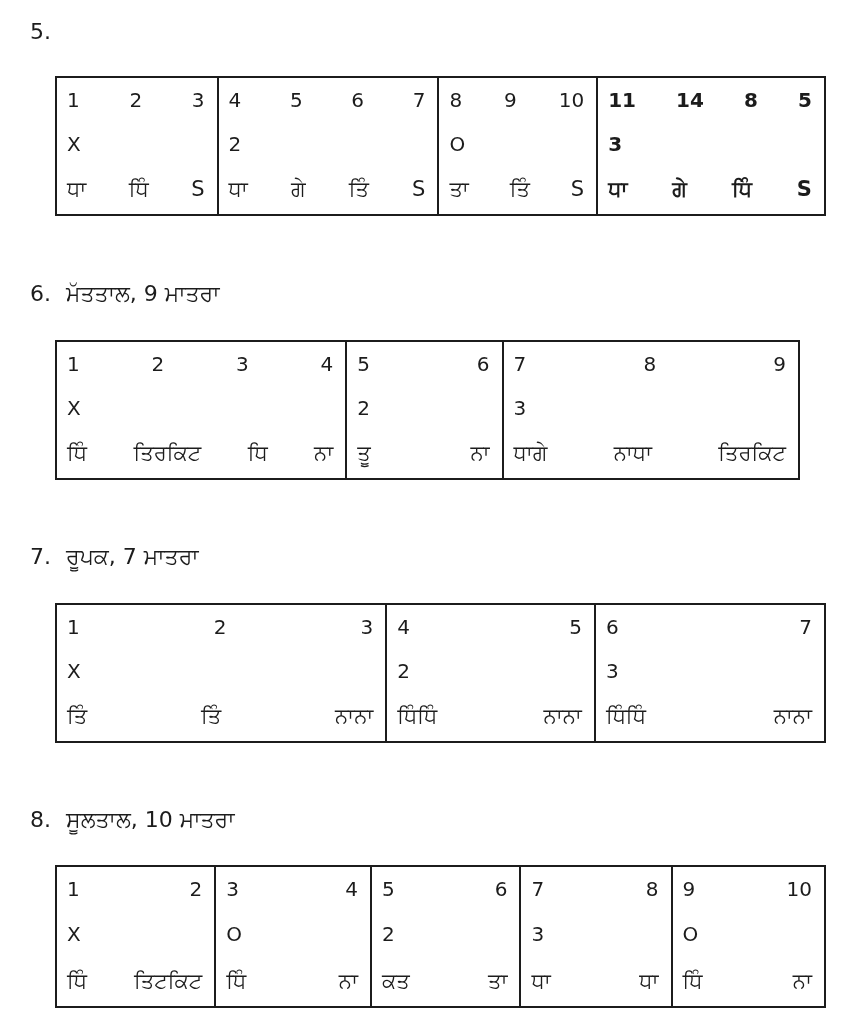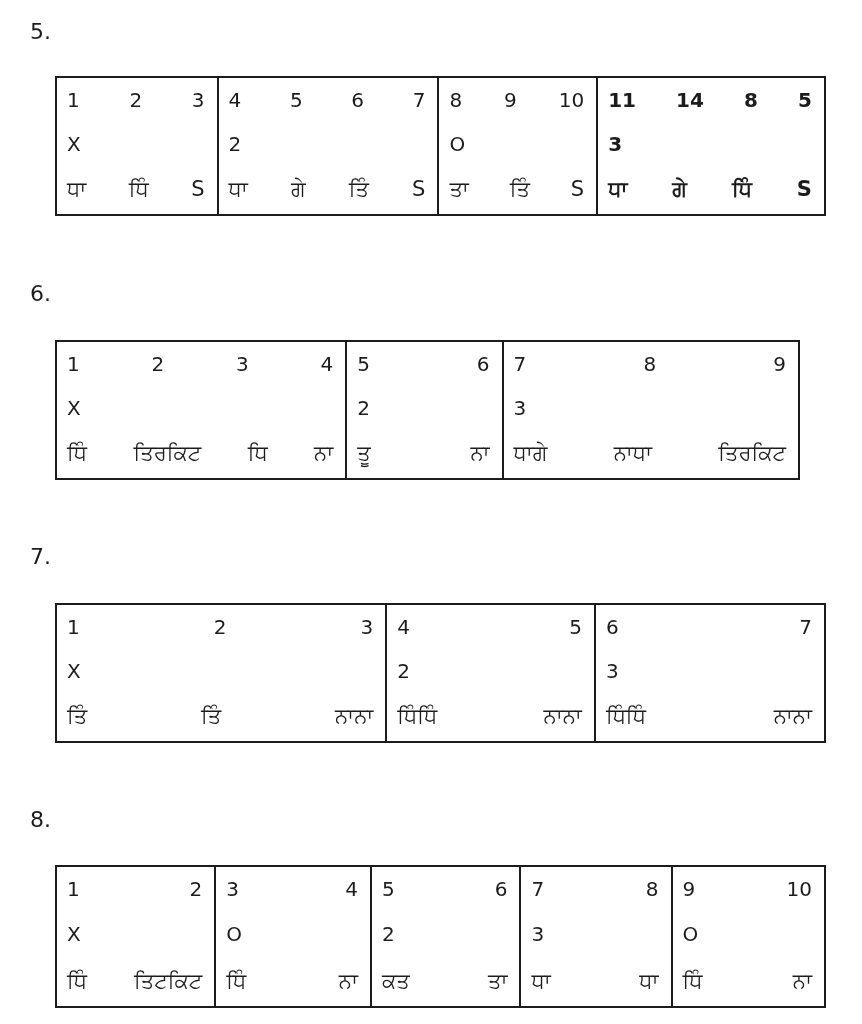"ਮੱਤਤਾਲ, 9 ਮਾਤਰਾ" span.t-text { html: none -> <span>ਮੱਤਤਾਲ, 9 ਮਾਤਰਾ</span> }
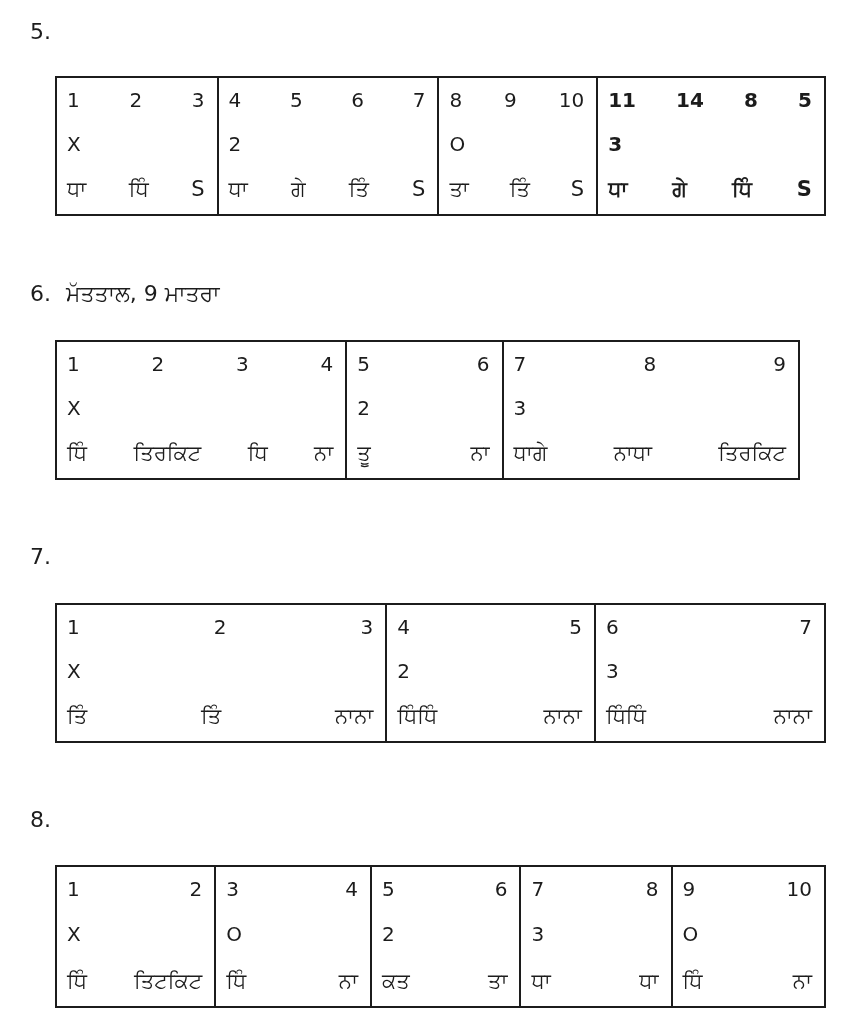"ਰੂਪਕ, 7 ਮਾਤਰਾ" span.t-text { html: none -> <span>ਰੂਪਕ, 7 ਮਾਤਰਾ</span> }
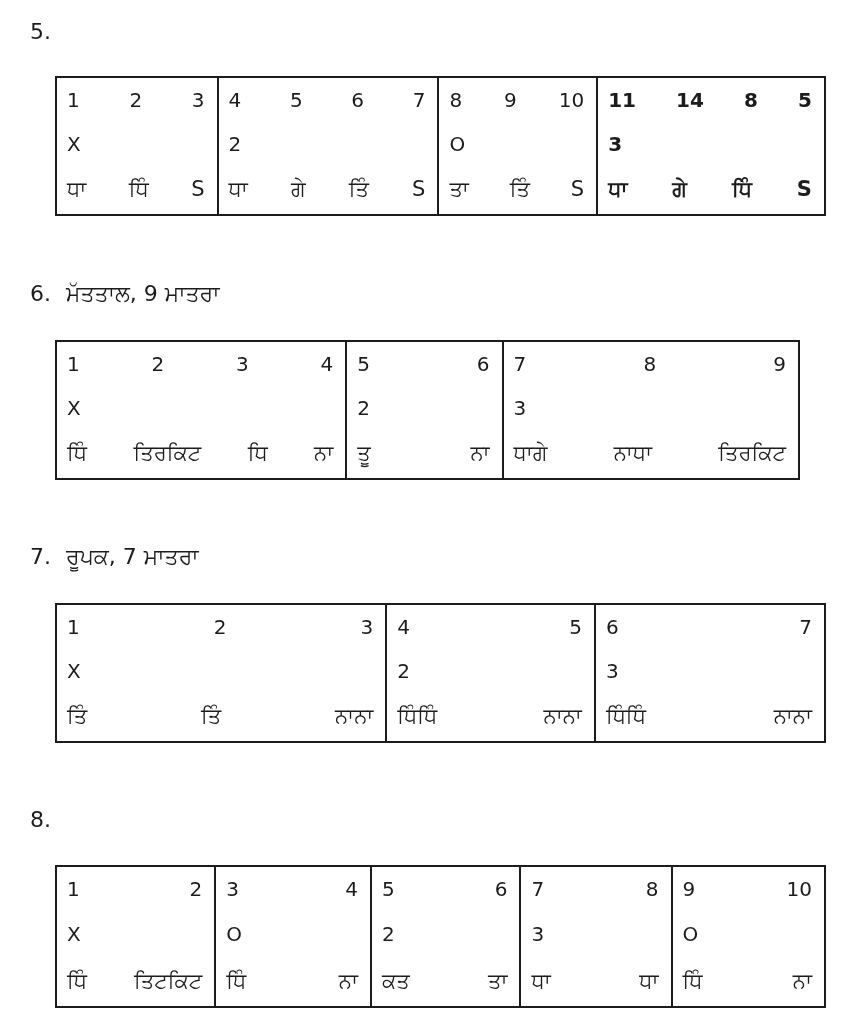"ਸੂਲਤਾਲ, 10 ਮਾਤਰਾ" span.t-text { html: none -> <span>ਸੂਲਤਾਲ, 10 ਮਾਤਰਾ</span> }
